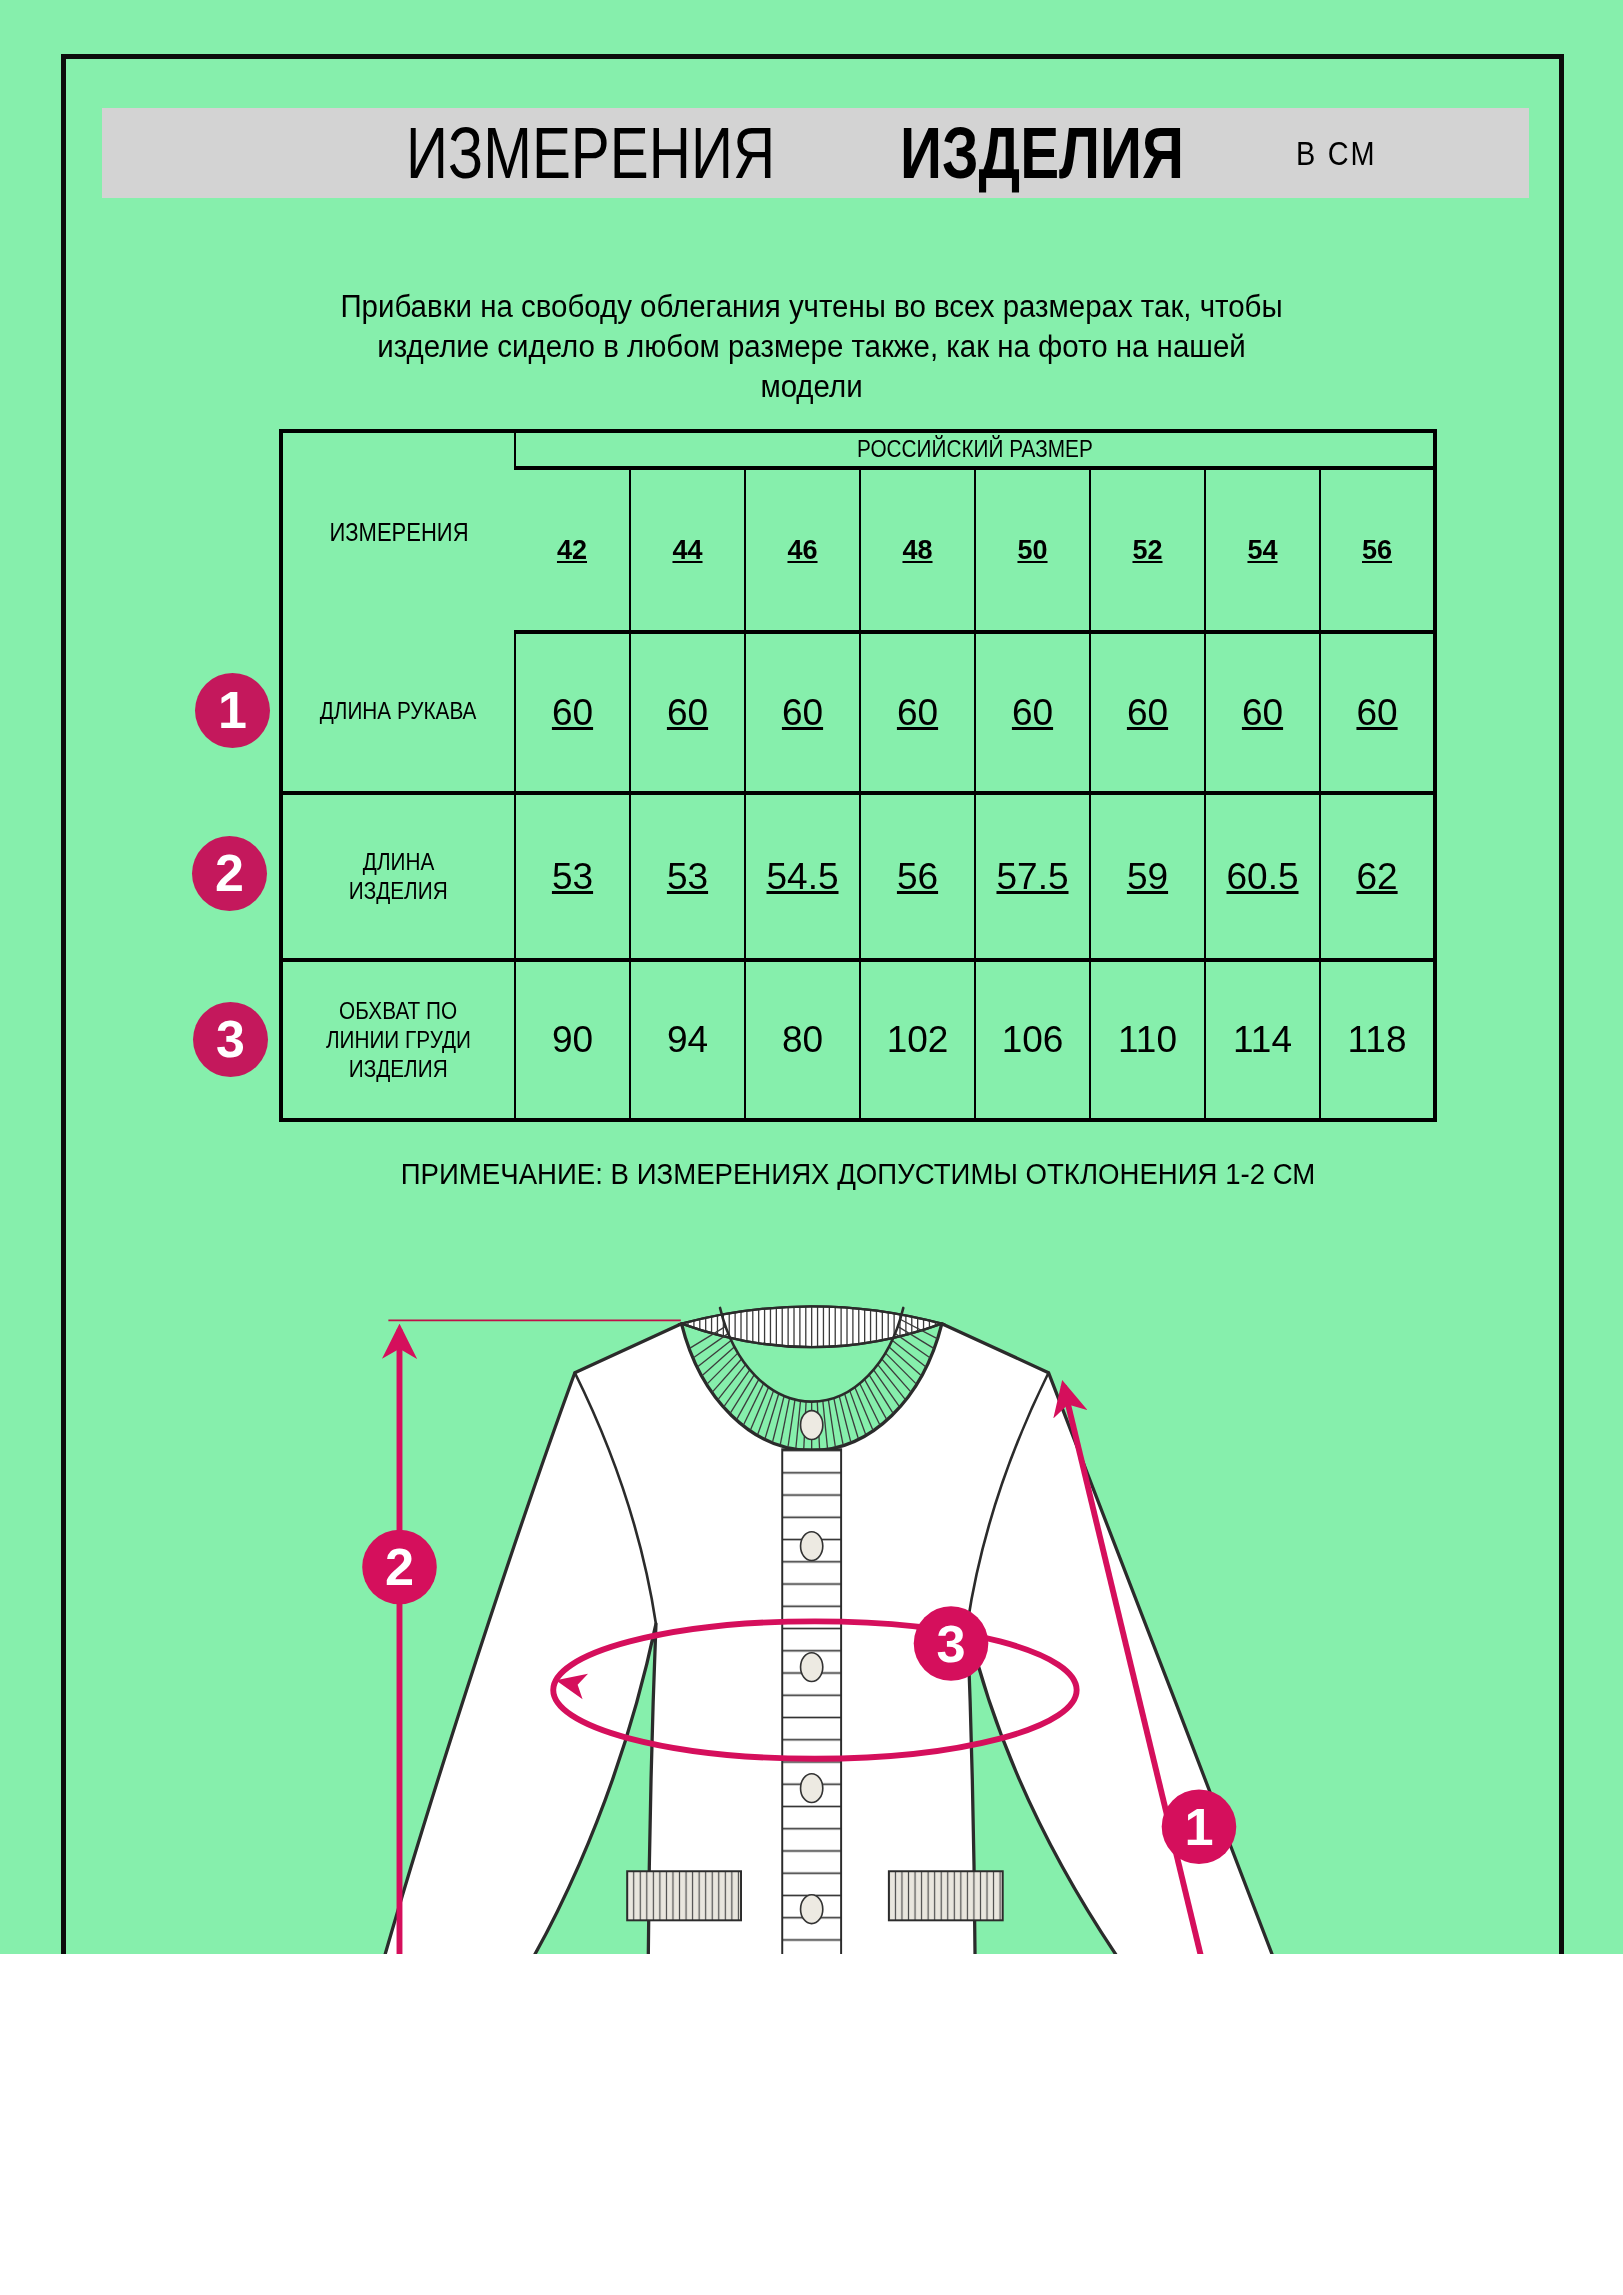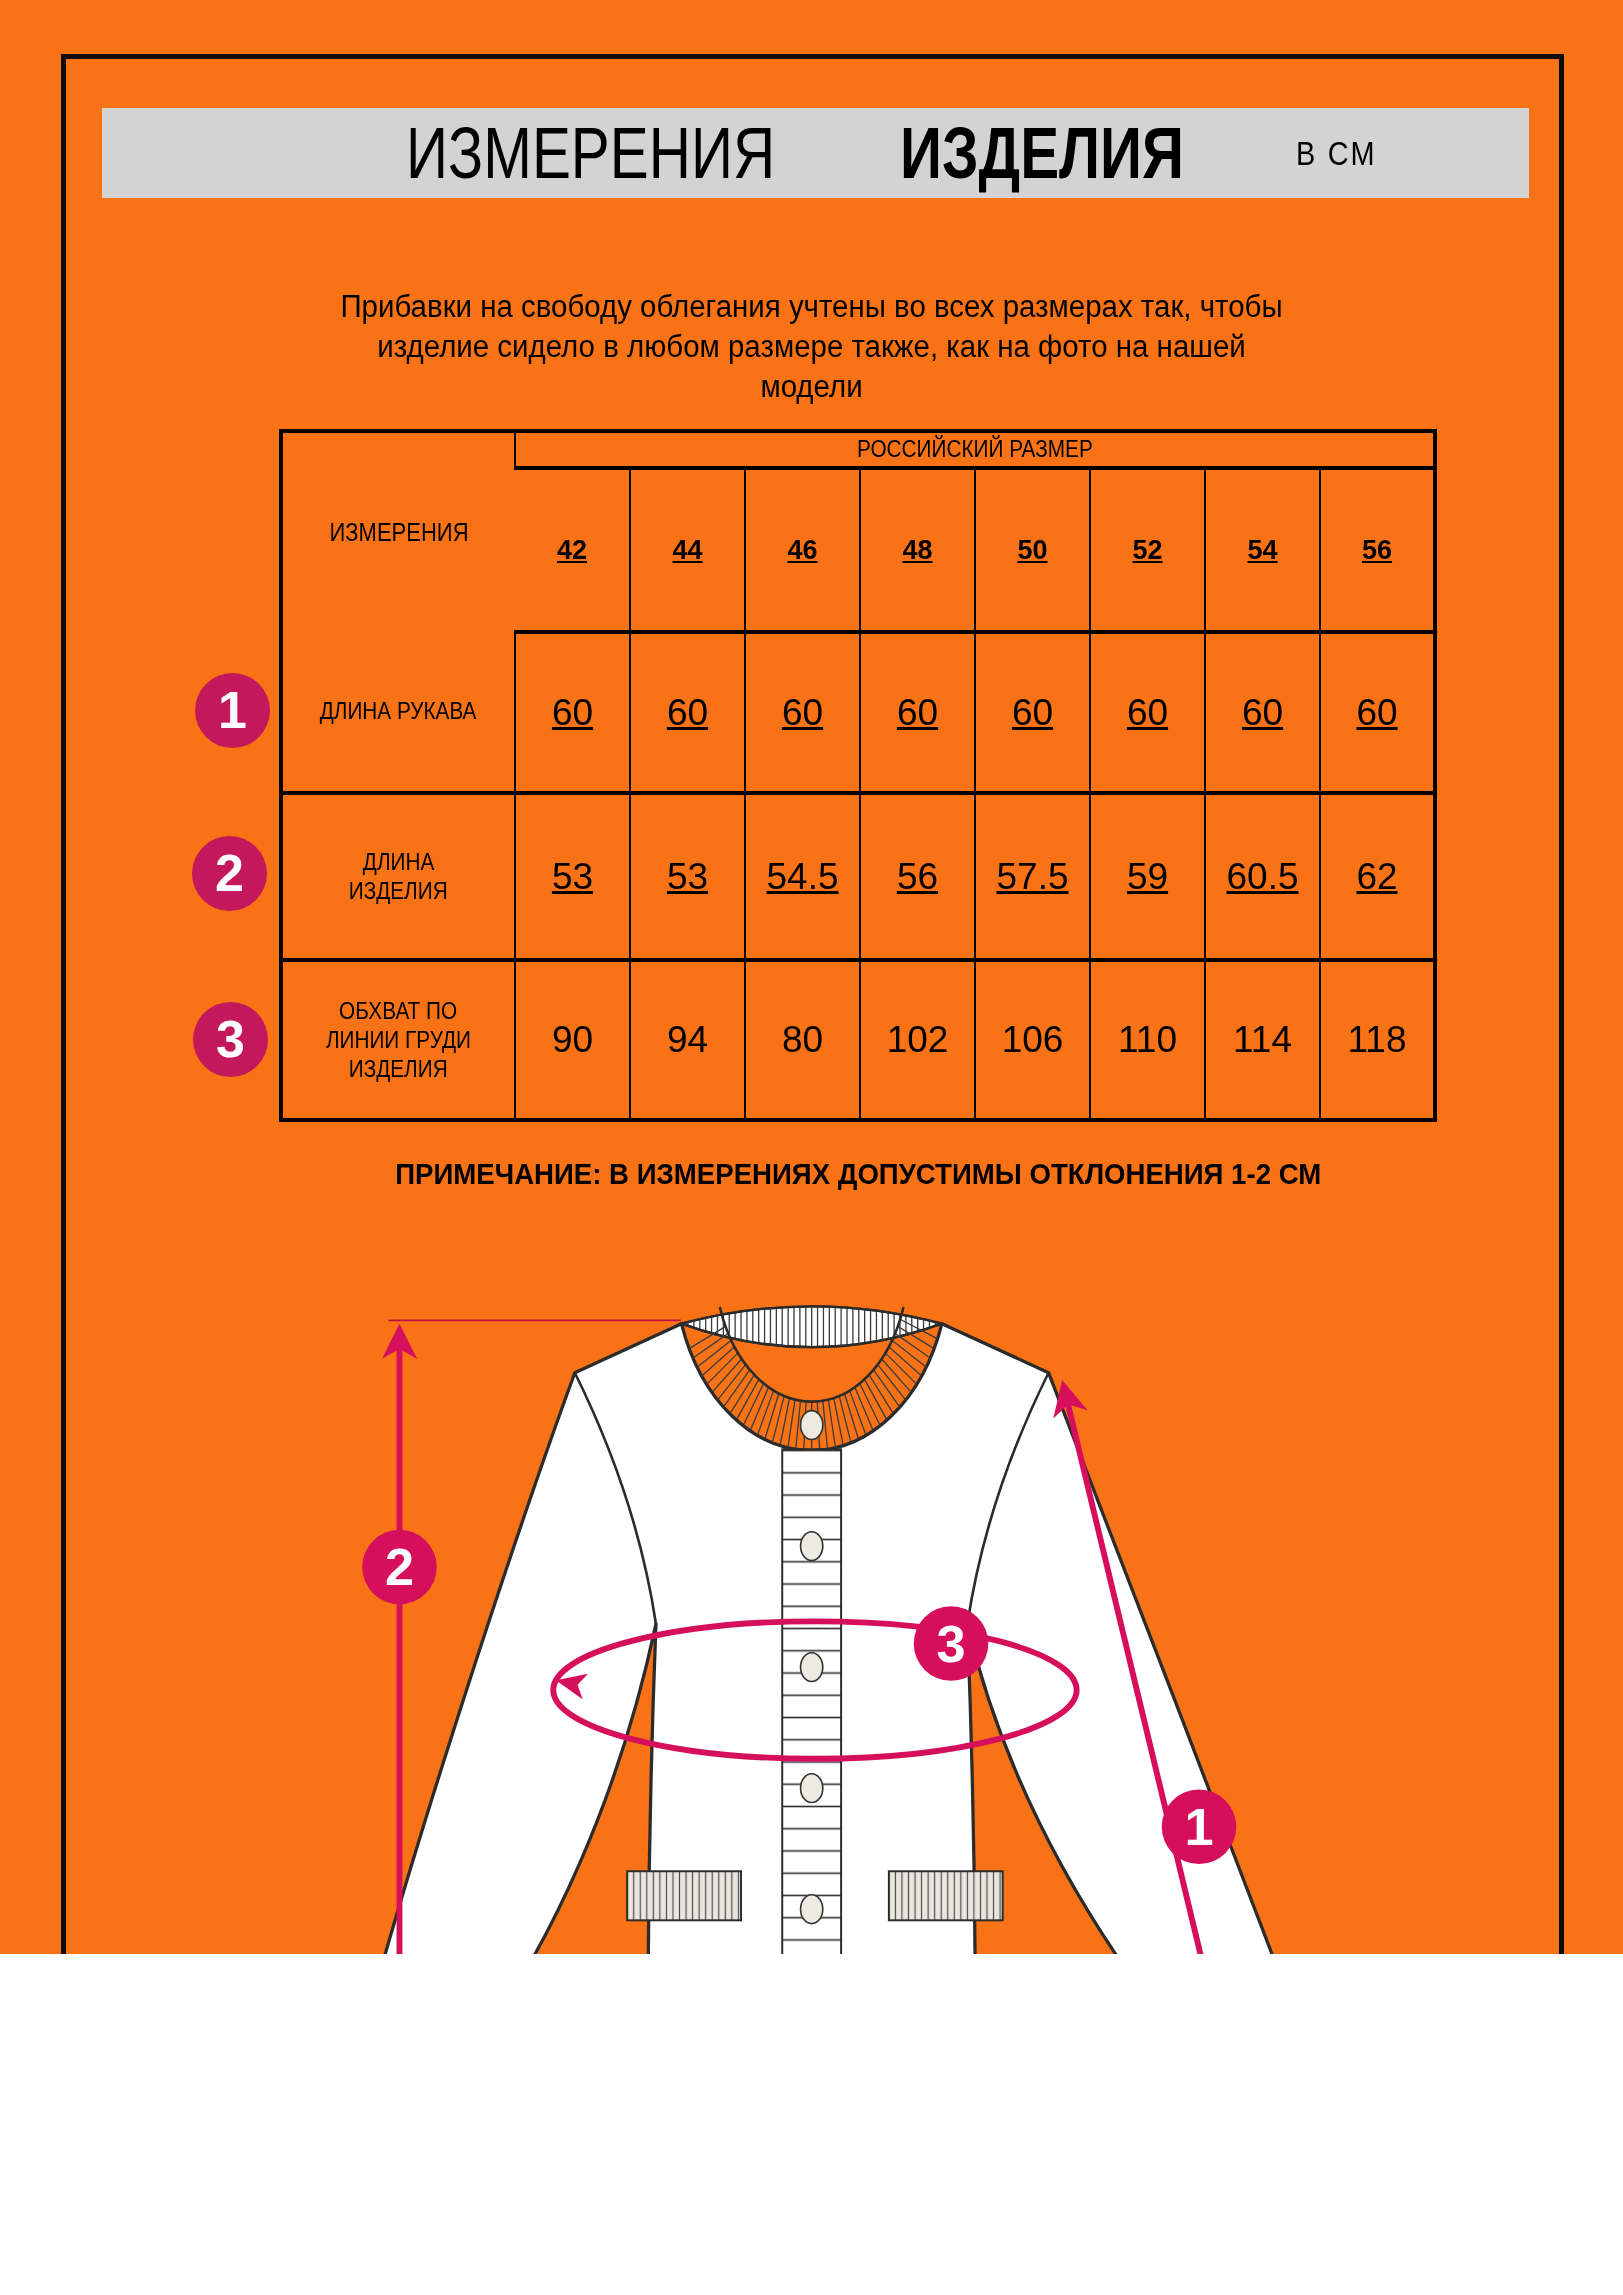"ИЗМЕРЕНИЯ" .page { background: #f97316 -> #86efac }
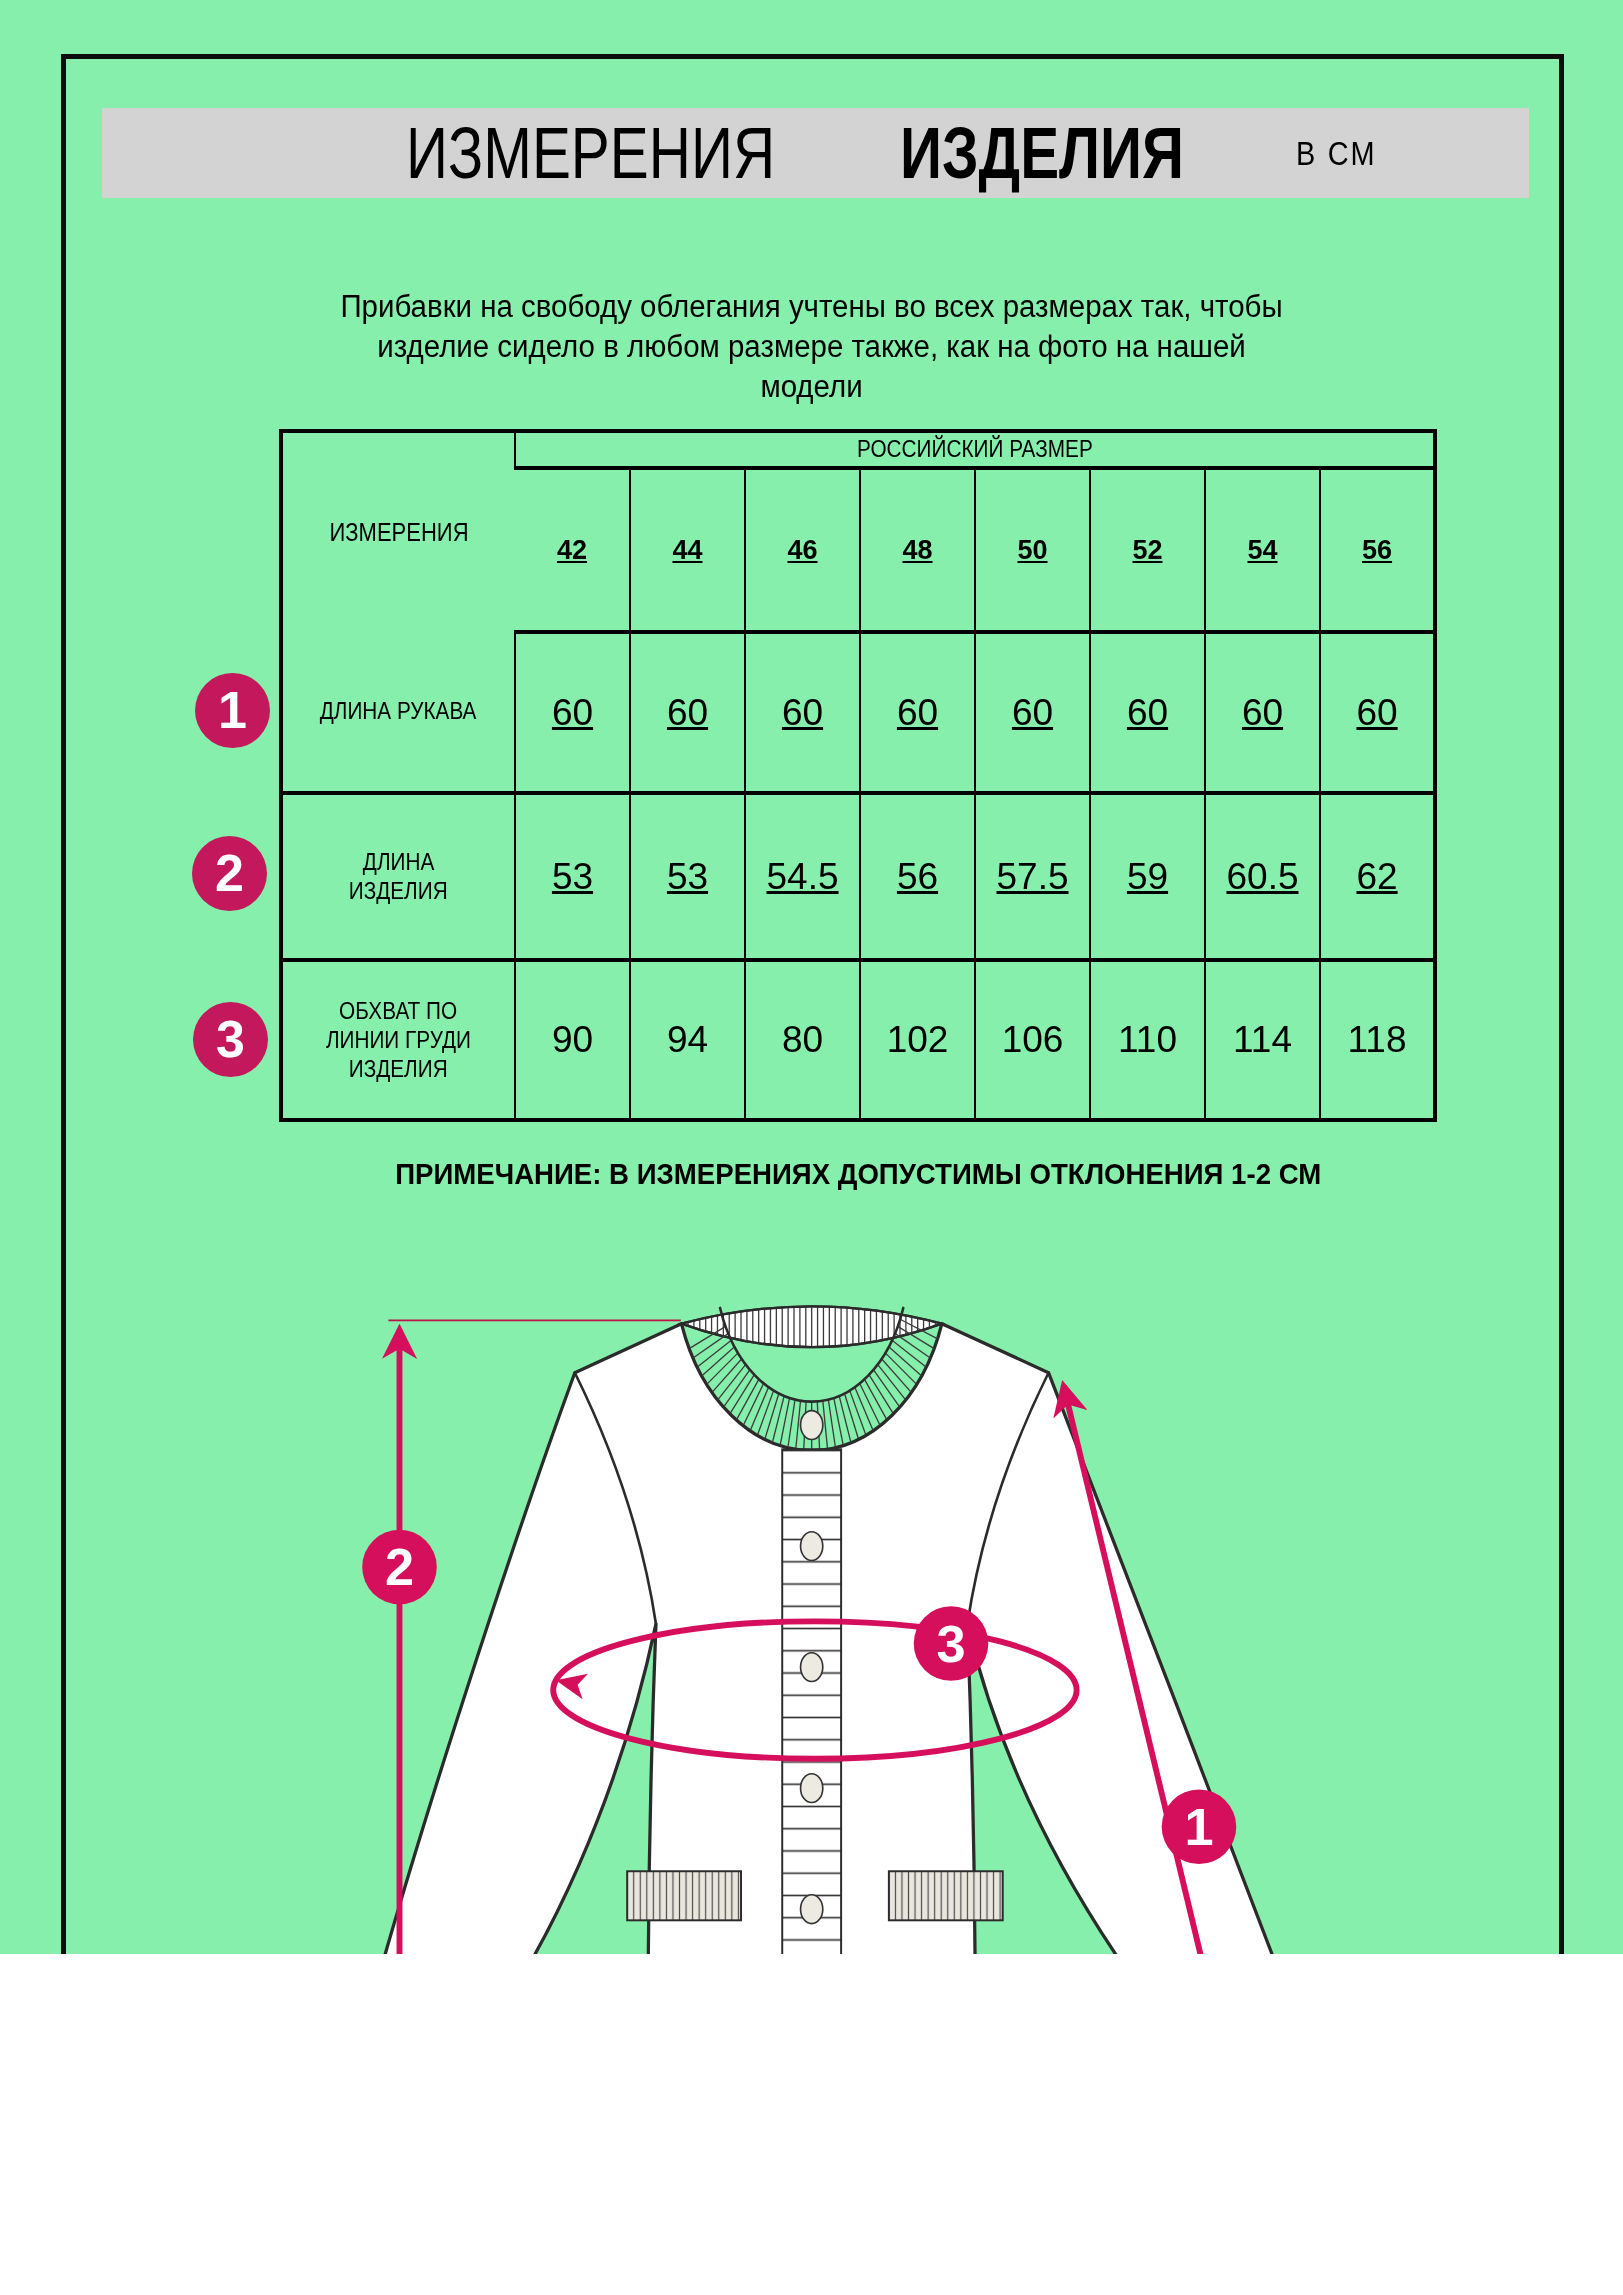"ПРИМЕЧАНИЕ: В ИЗМЕРЕНИЯХ ДОПУСТИМЫ" .note { font-weight: bold -> normal }
